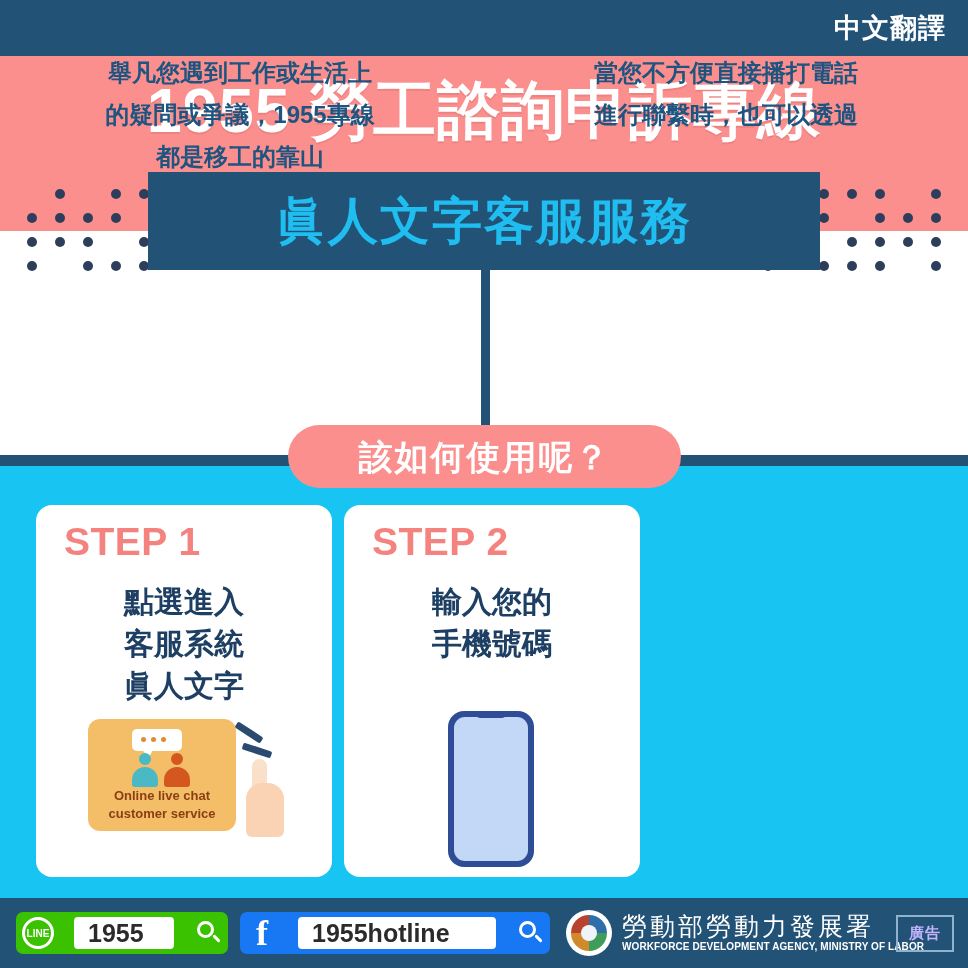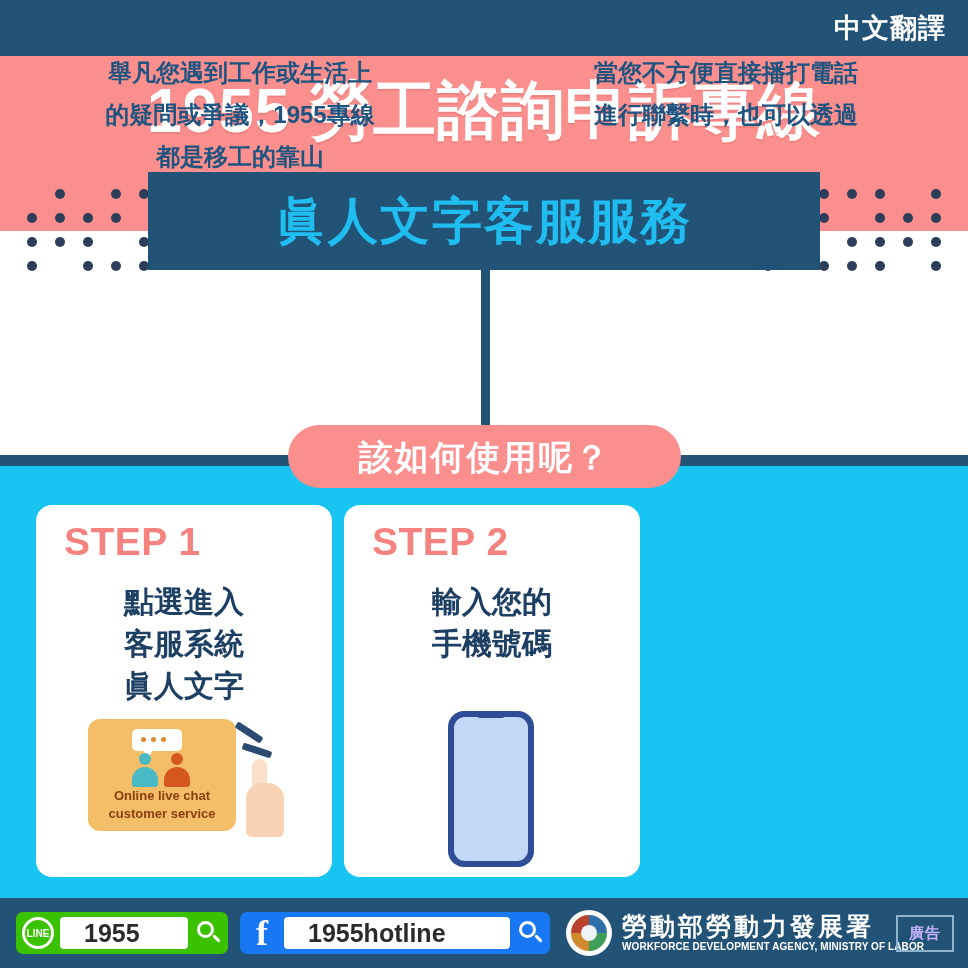"1955" .badge-field { margin: 0 6px -> 0 20px; padding-left: 24px -> 14px }
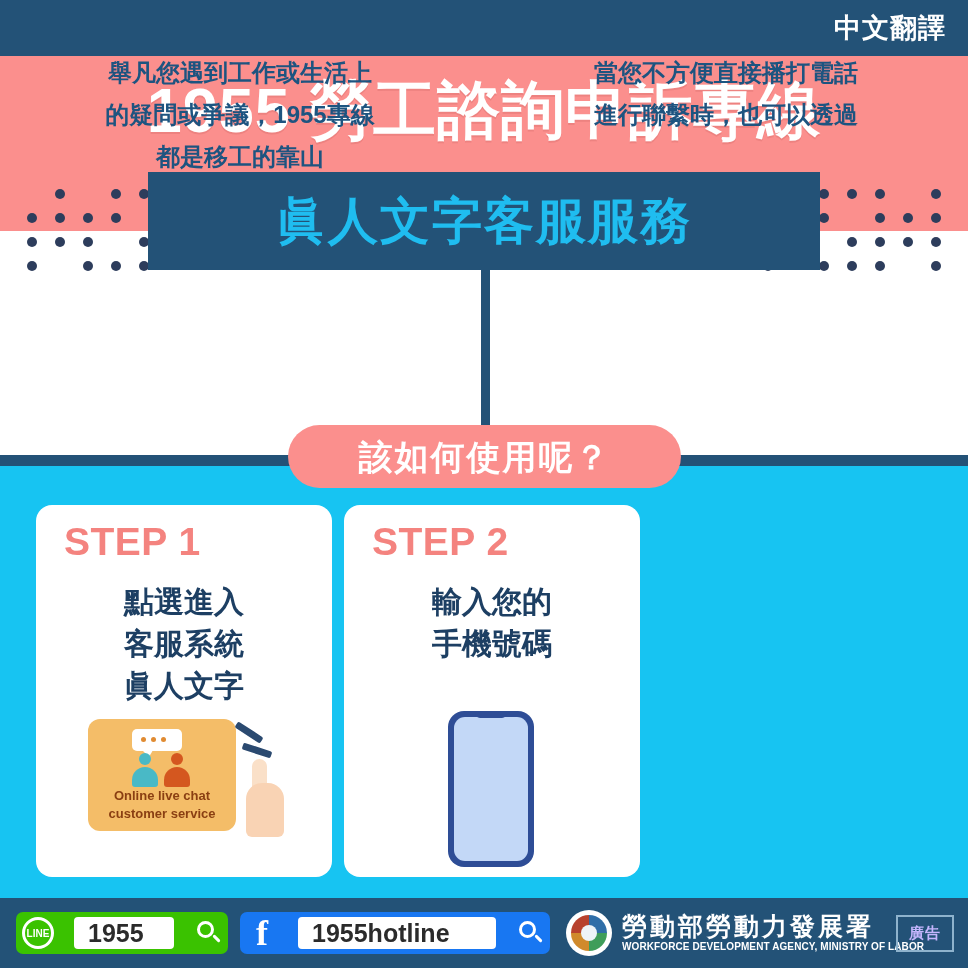"勞動部勞動力發展署" .agency-zh { font-weight: bold -> normal }
